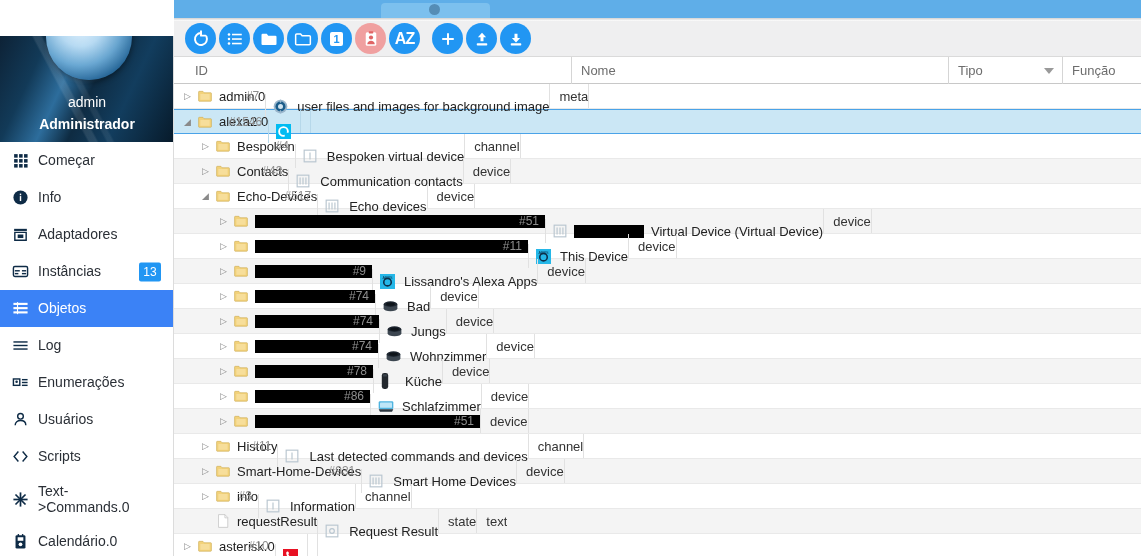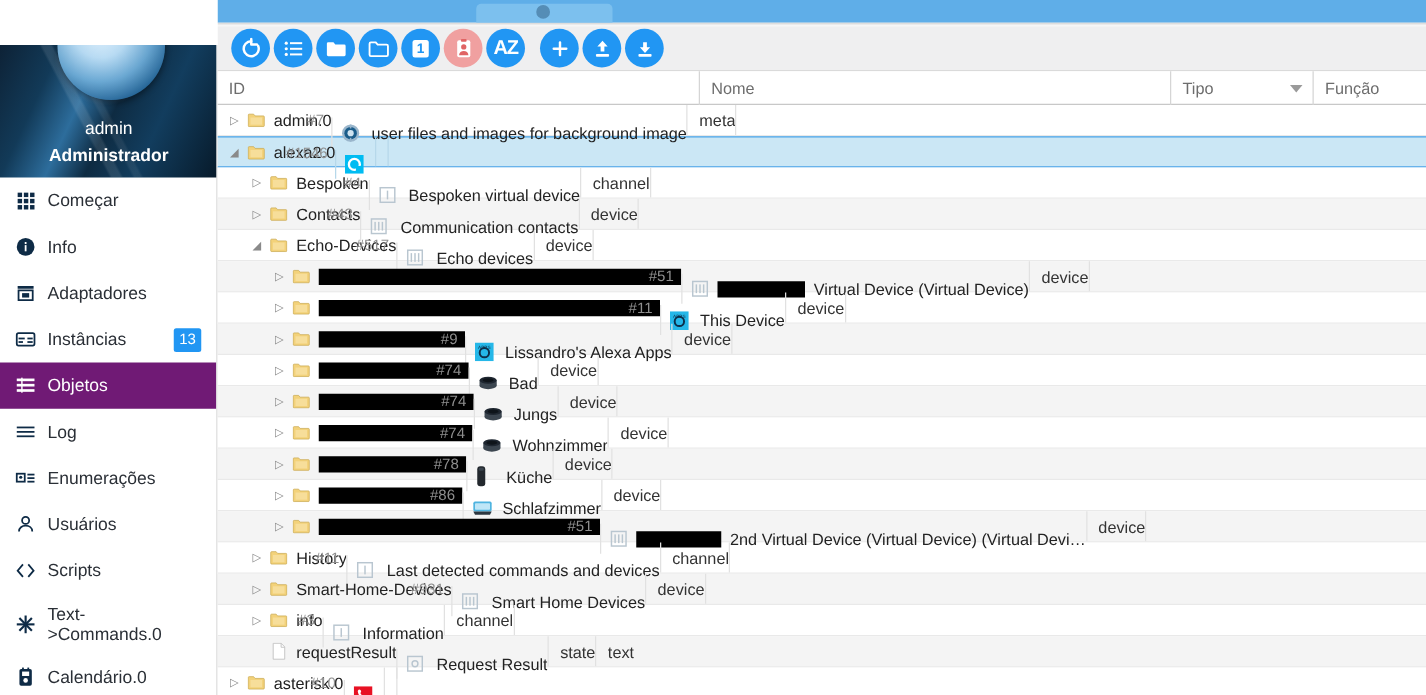"ID" .thead { padding-left: none -> 12px }
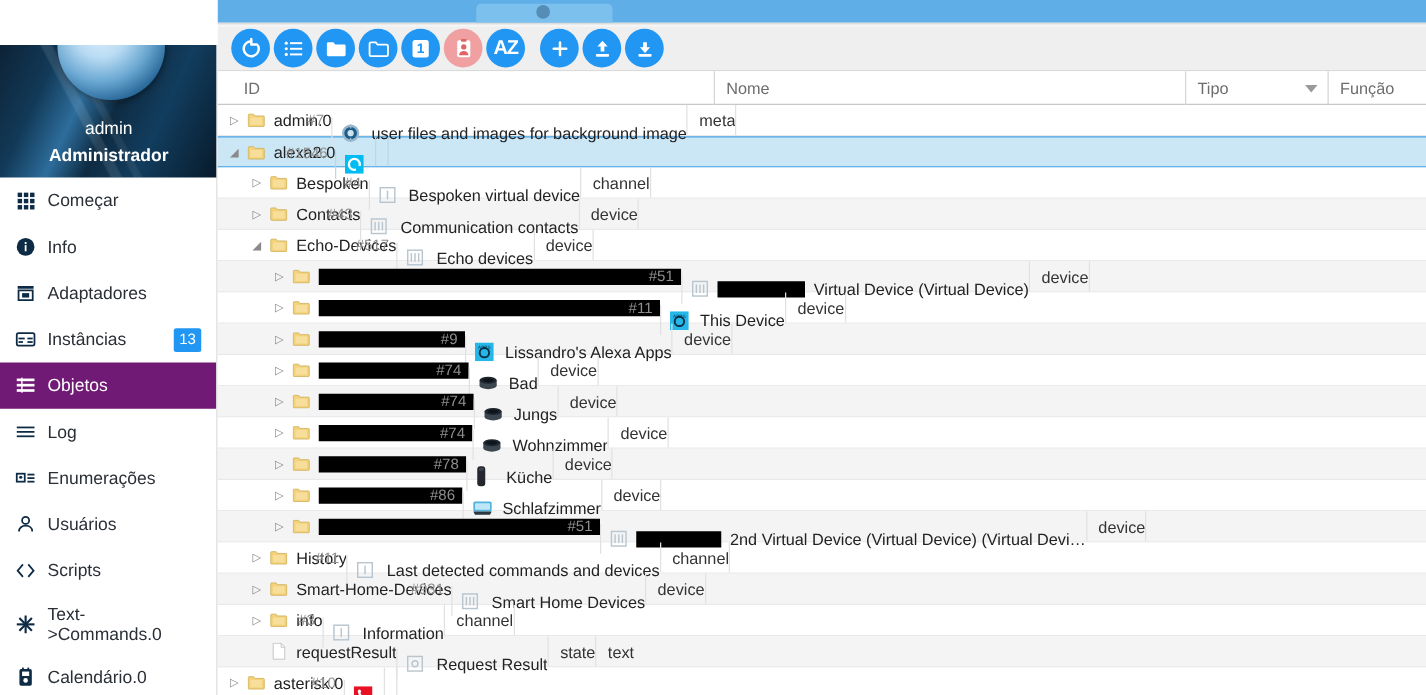"Objetos" .nav-item.selected { background: #701a75 -> #3b82f6 }
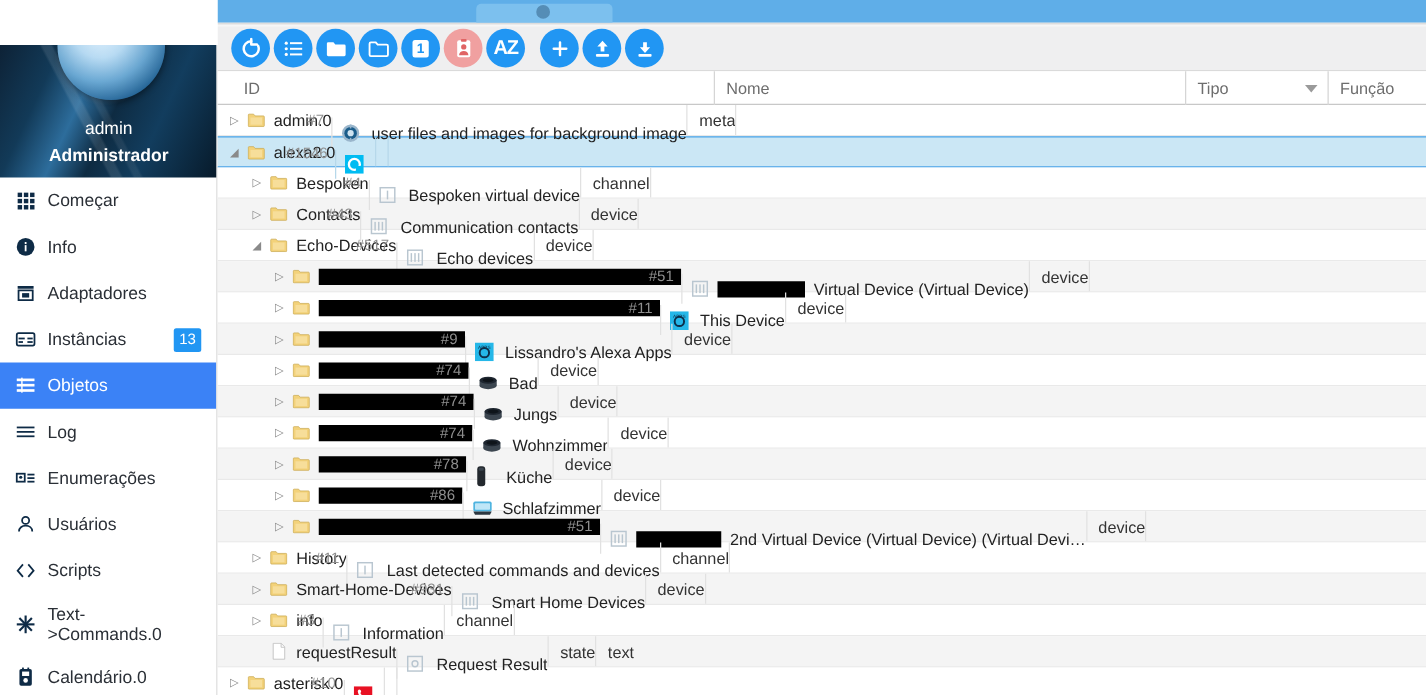"2nd Virtual Device (Virtual Device)" div.c { html: <div> <span> <svg> <rect></rect> <rect></rect> <rect></rect> <rect></rect> </svg> </span> <span></span> <span>2nd Virtual Device (Virtual Device) (Virtual Devi…</span> </div> -> none }
